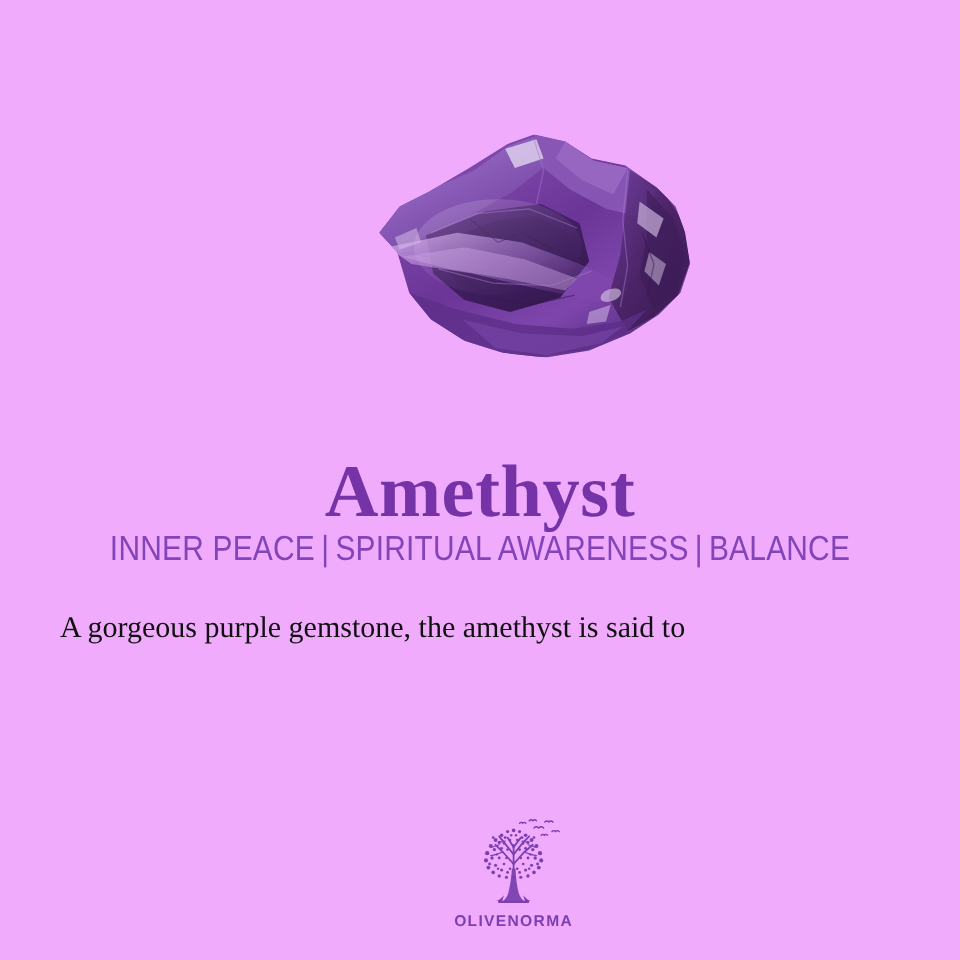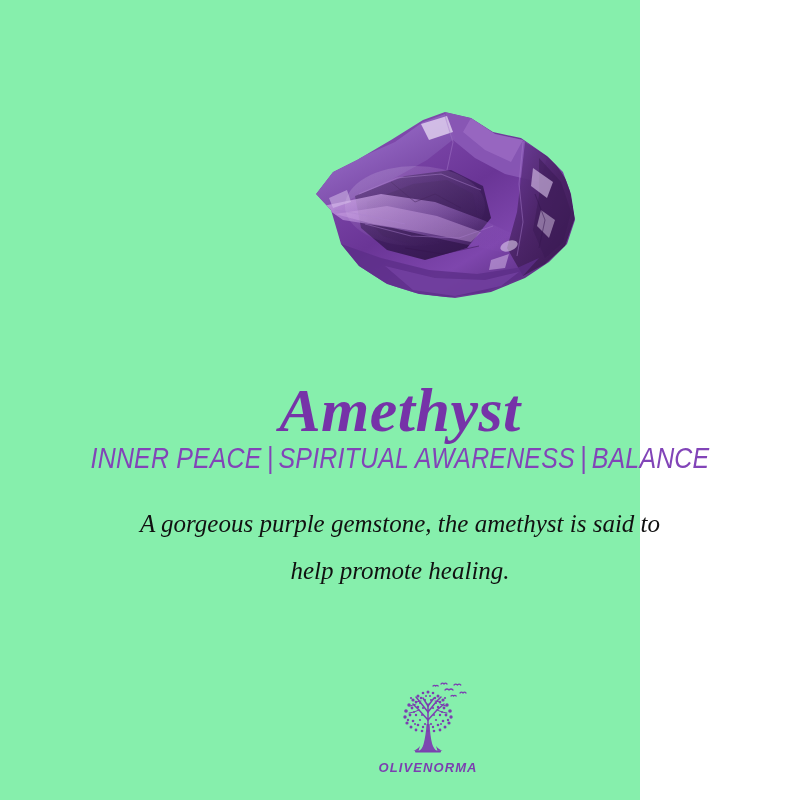"Amethyst" .card { background: #86efac -> #f0abfc; font-style: italic -> none; width: 640px -> 800px }
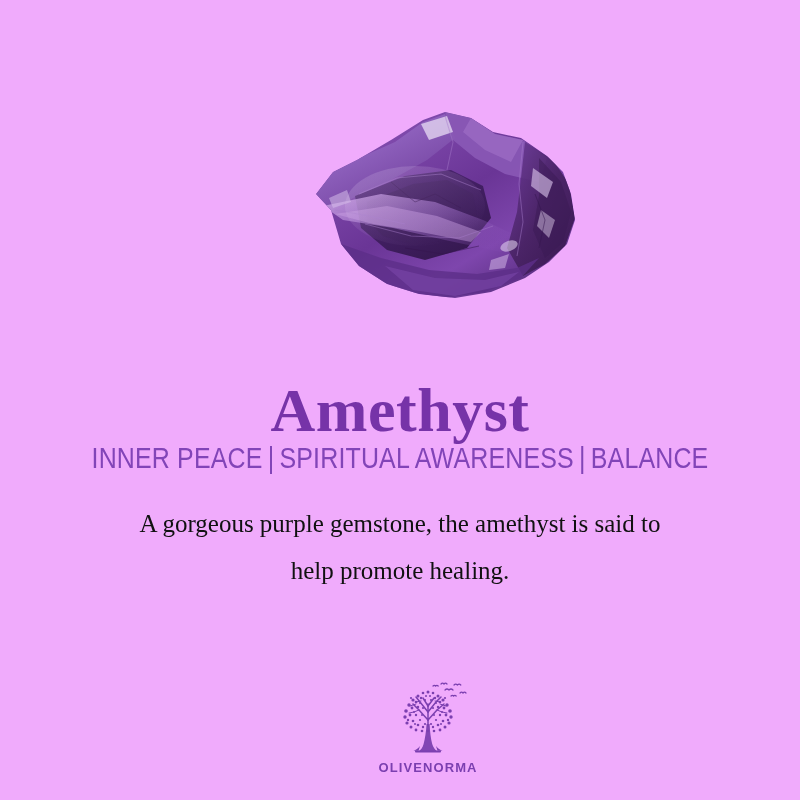"A gorgeous purple gemstone, the" .description { text-align: center -> left }
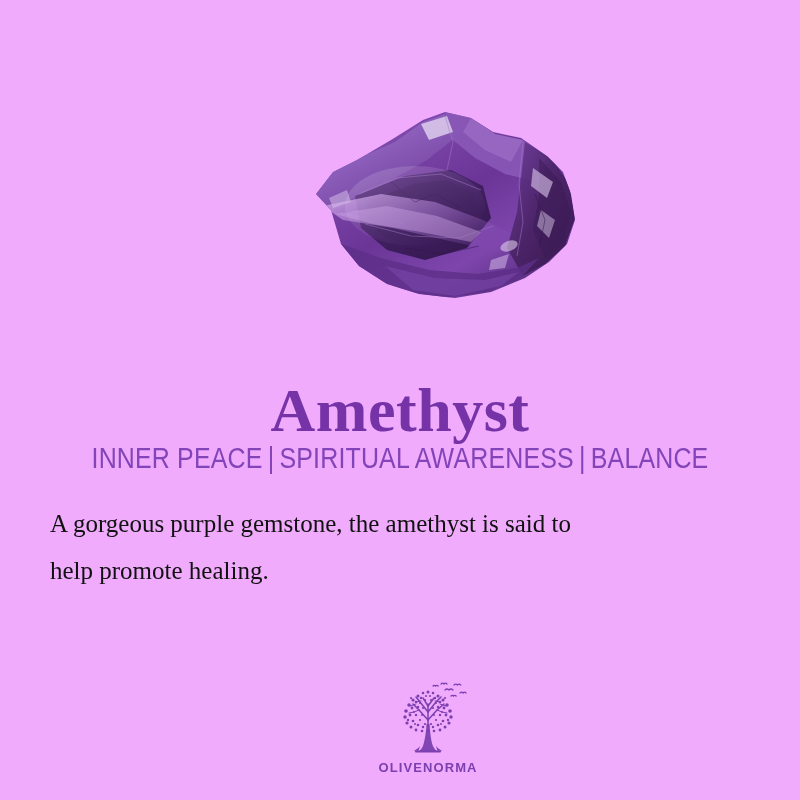"help promote healing." span.dline { html: <span>help promote healing.</span> -> none }
